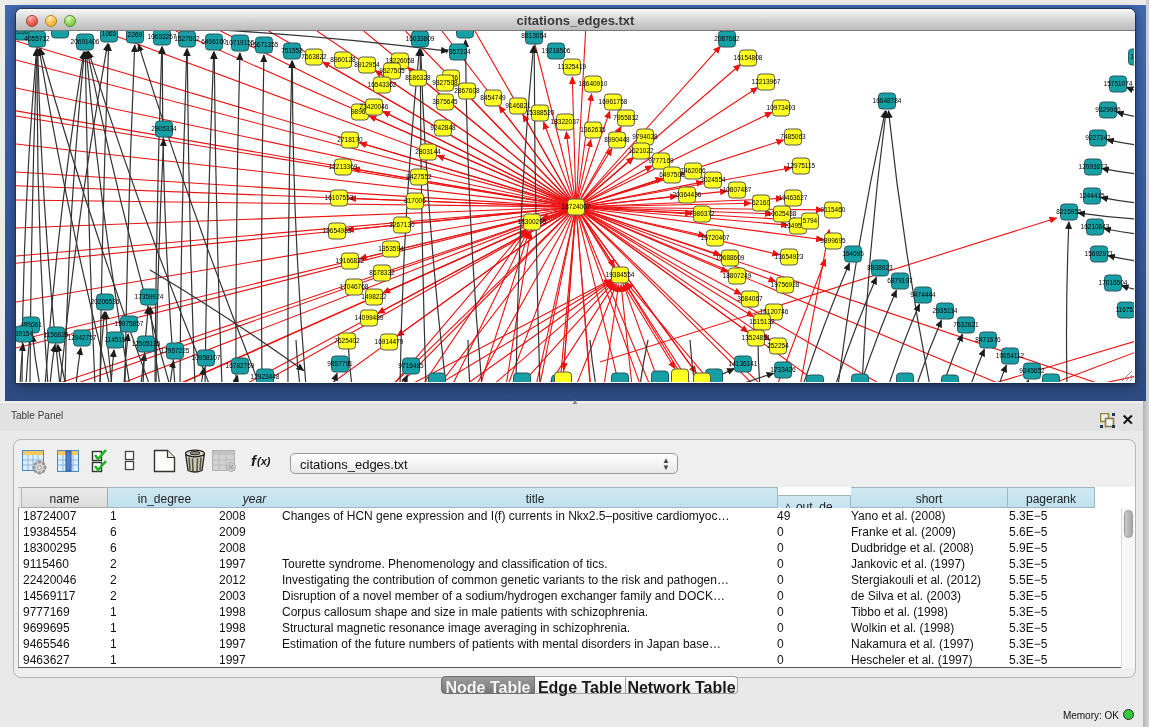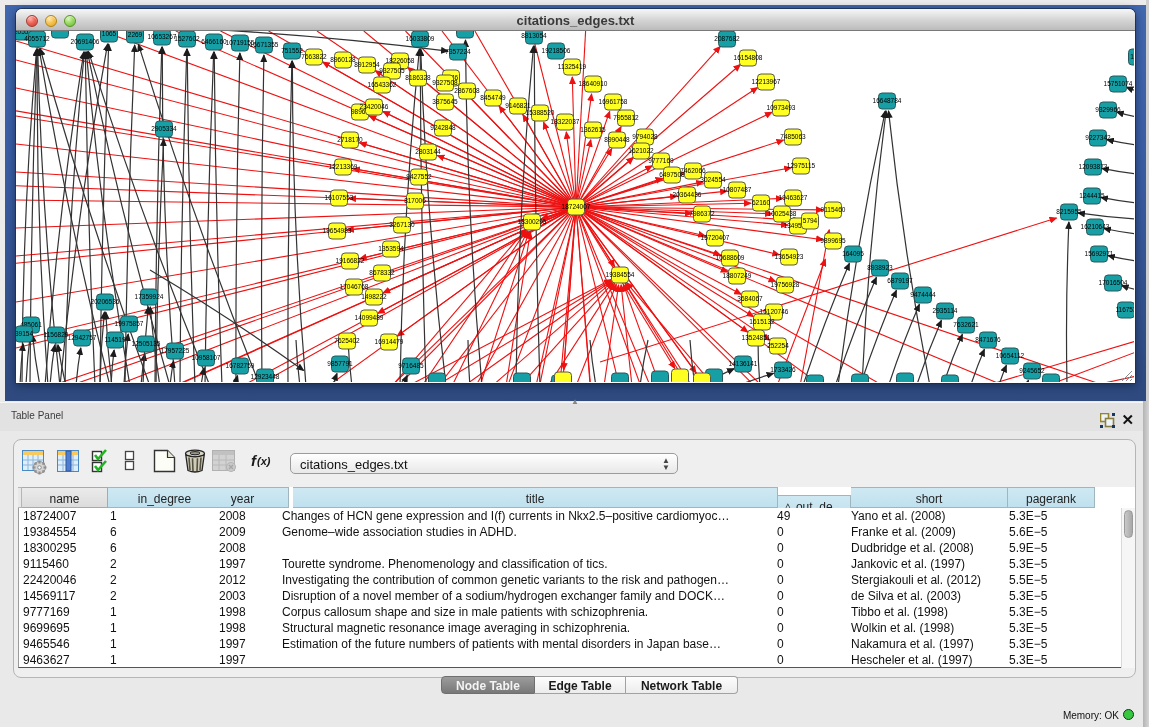"year" div.hc { font-style: none -> italic; left: 179px -> 191px }
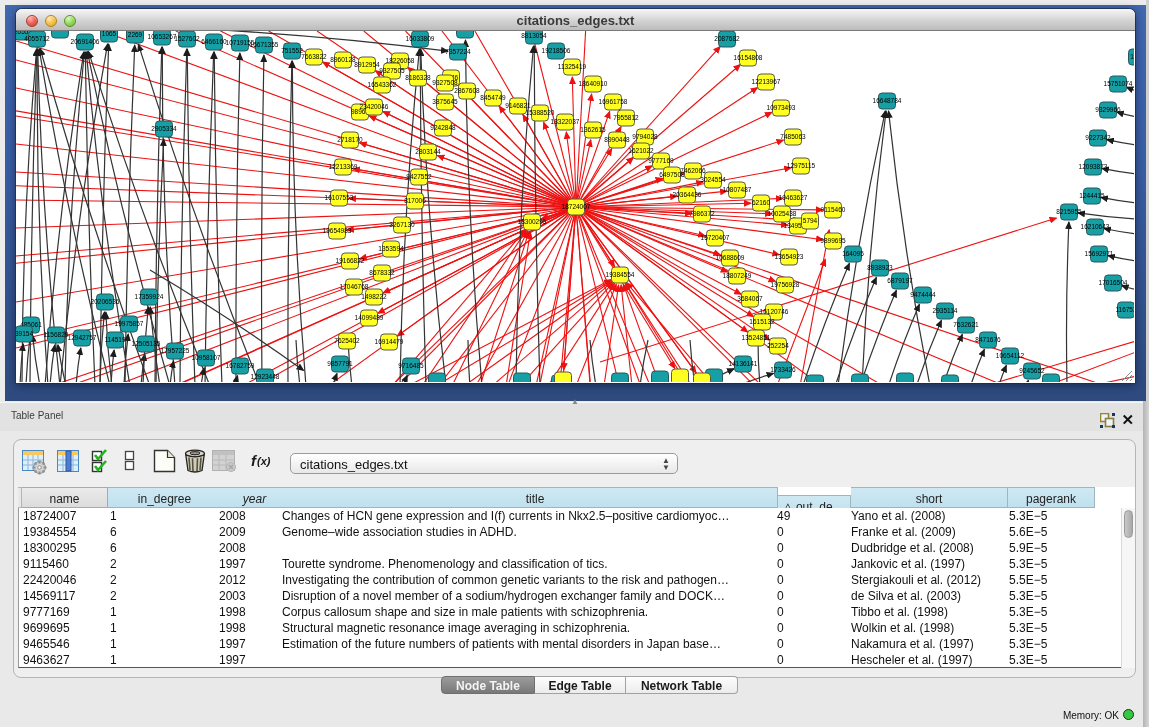"Genome–wide association studies in ADHD." span.c3 { html: <span>Genome–wide association studies in ADHD.</span> -> none }
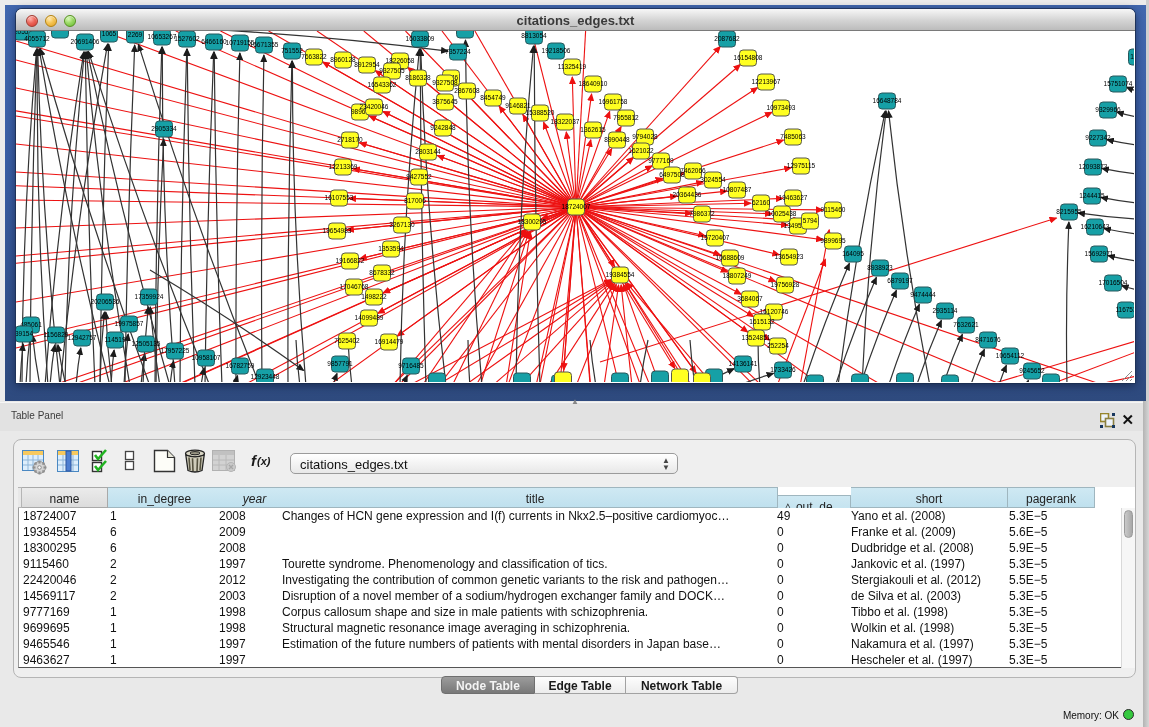"Node Table" #tabs { font-size: 12px -> 16px }
